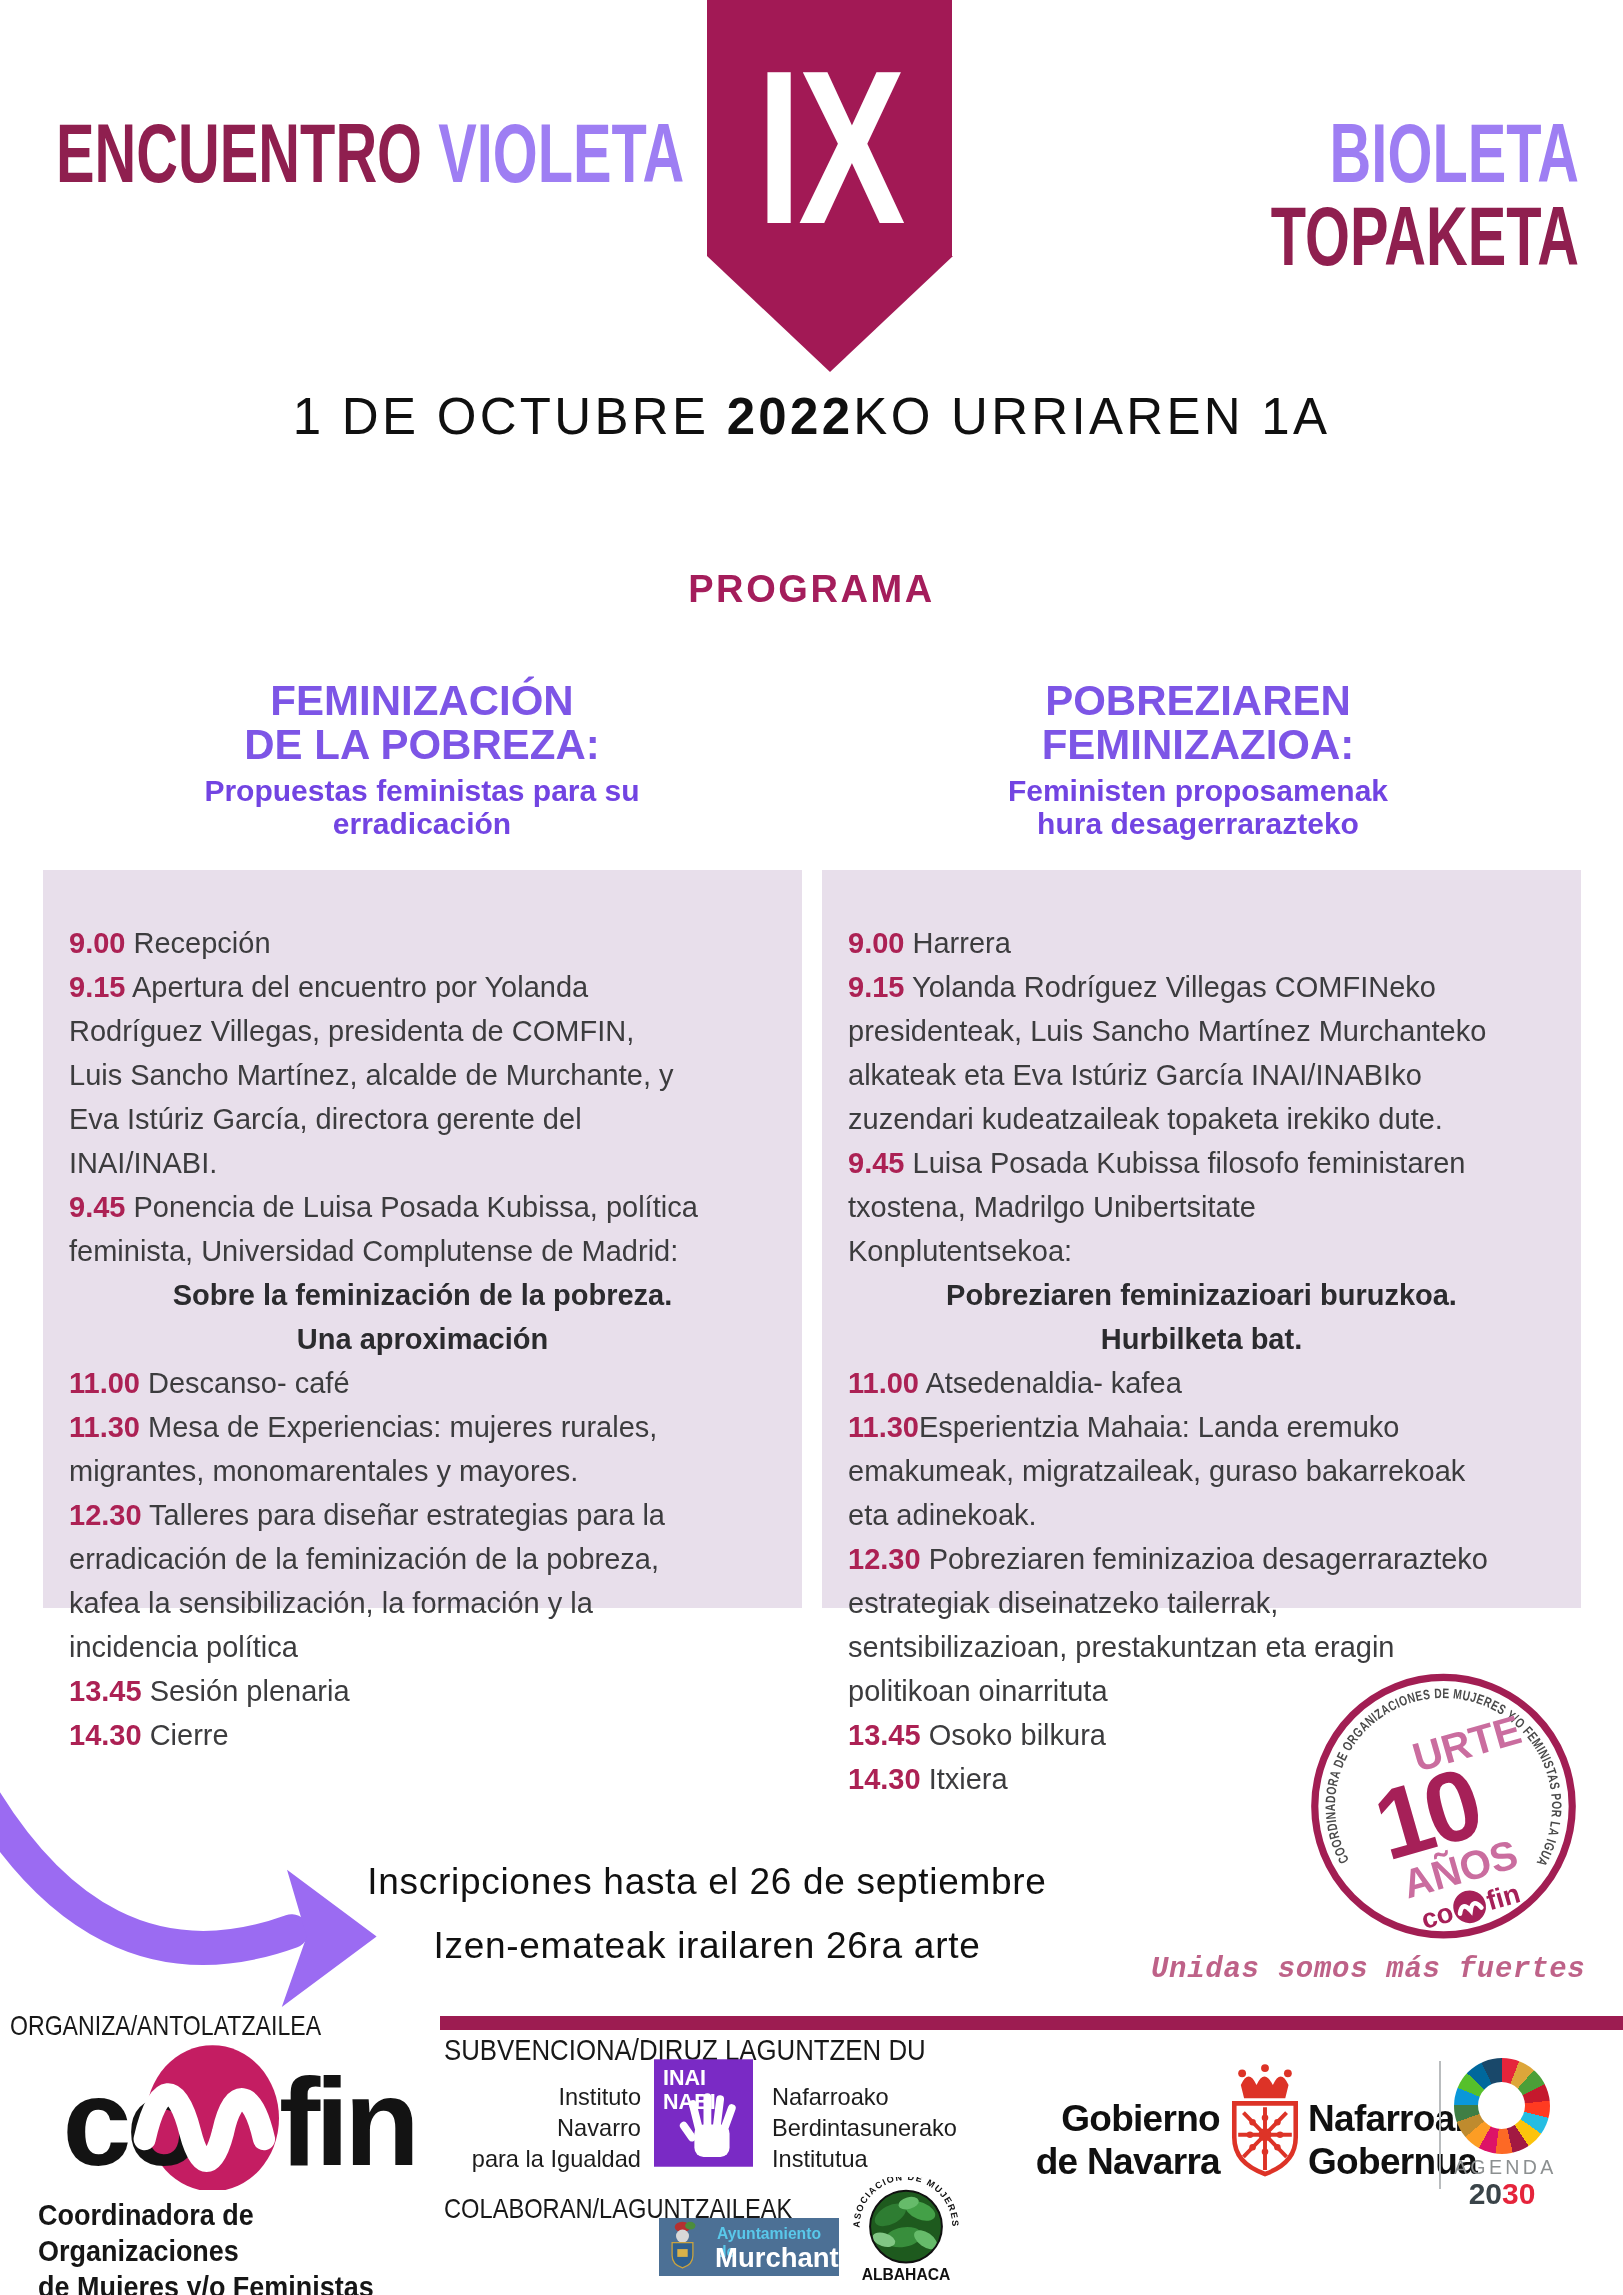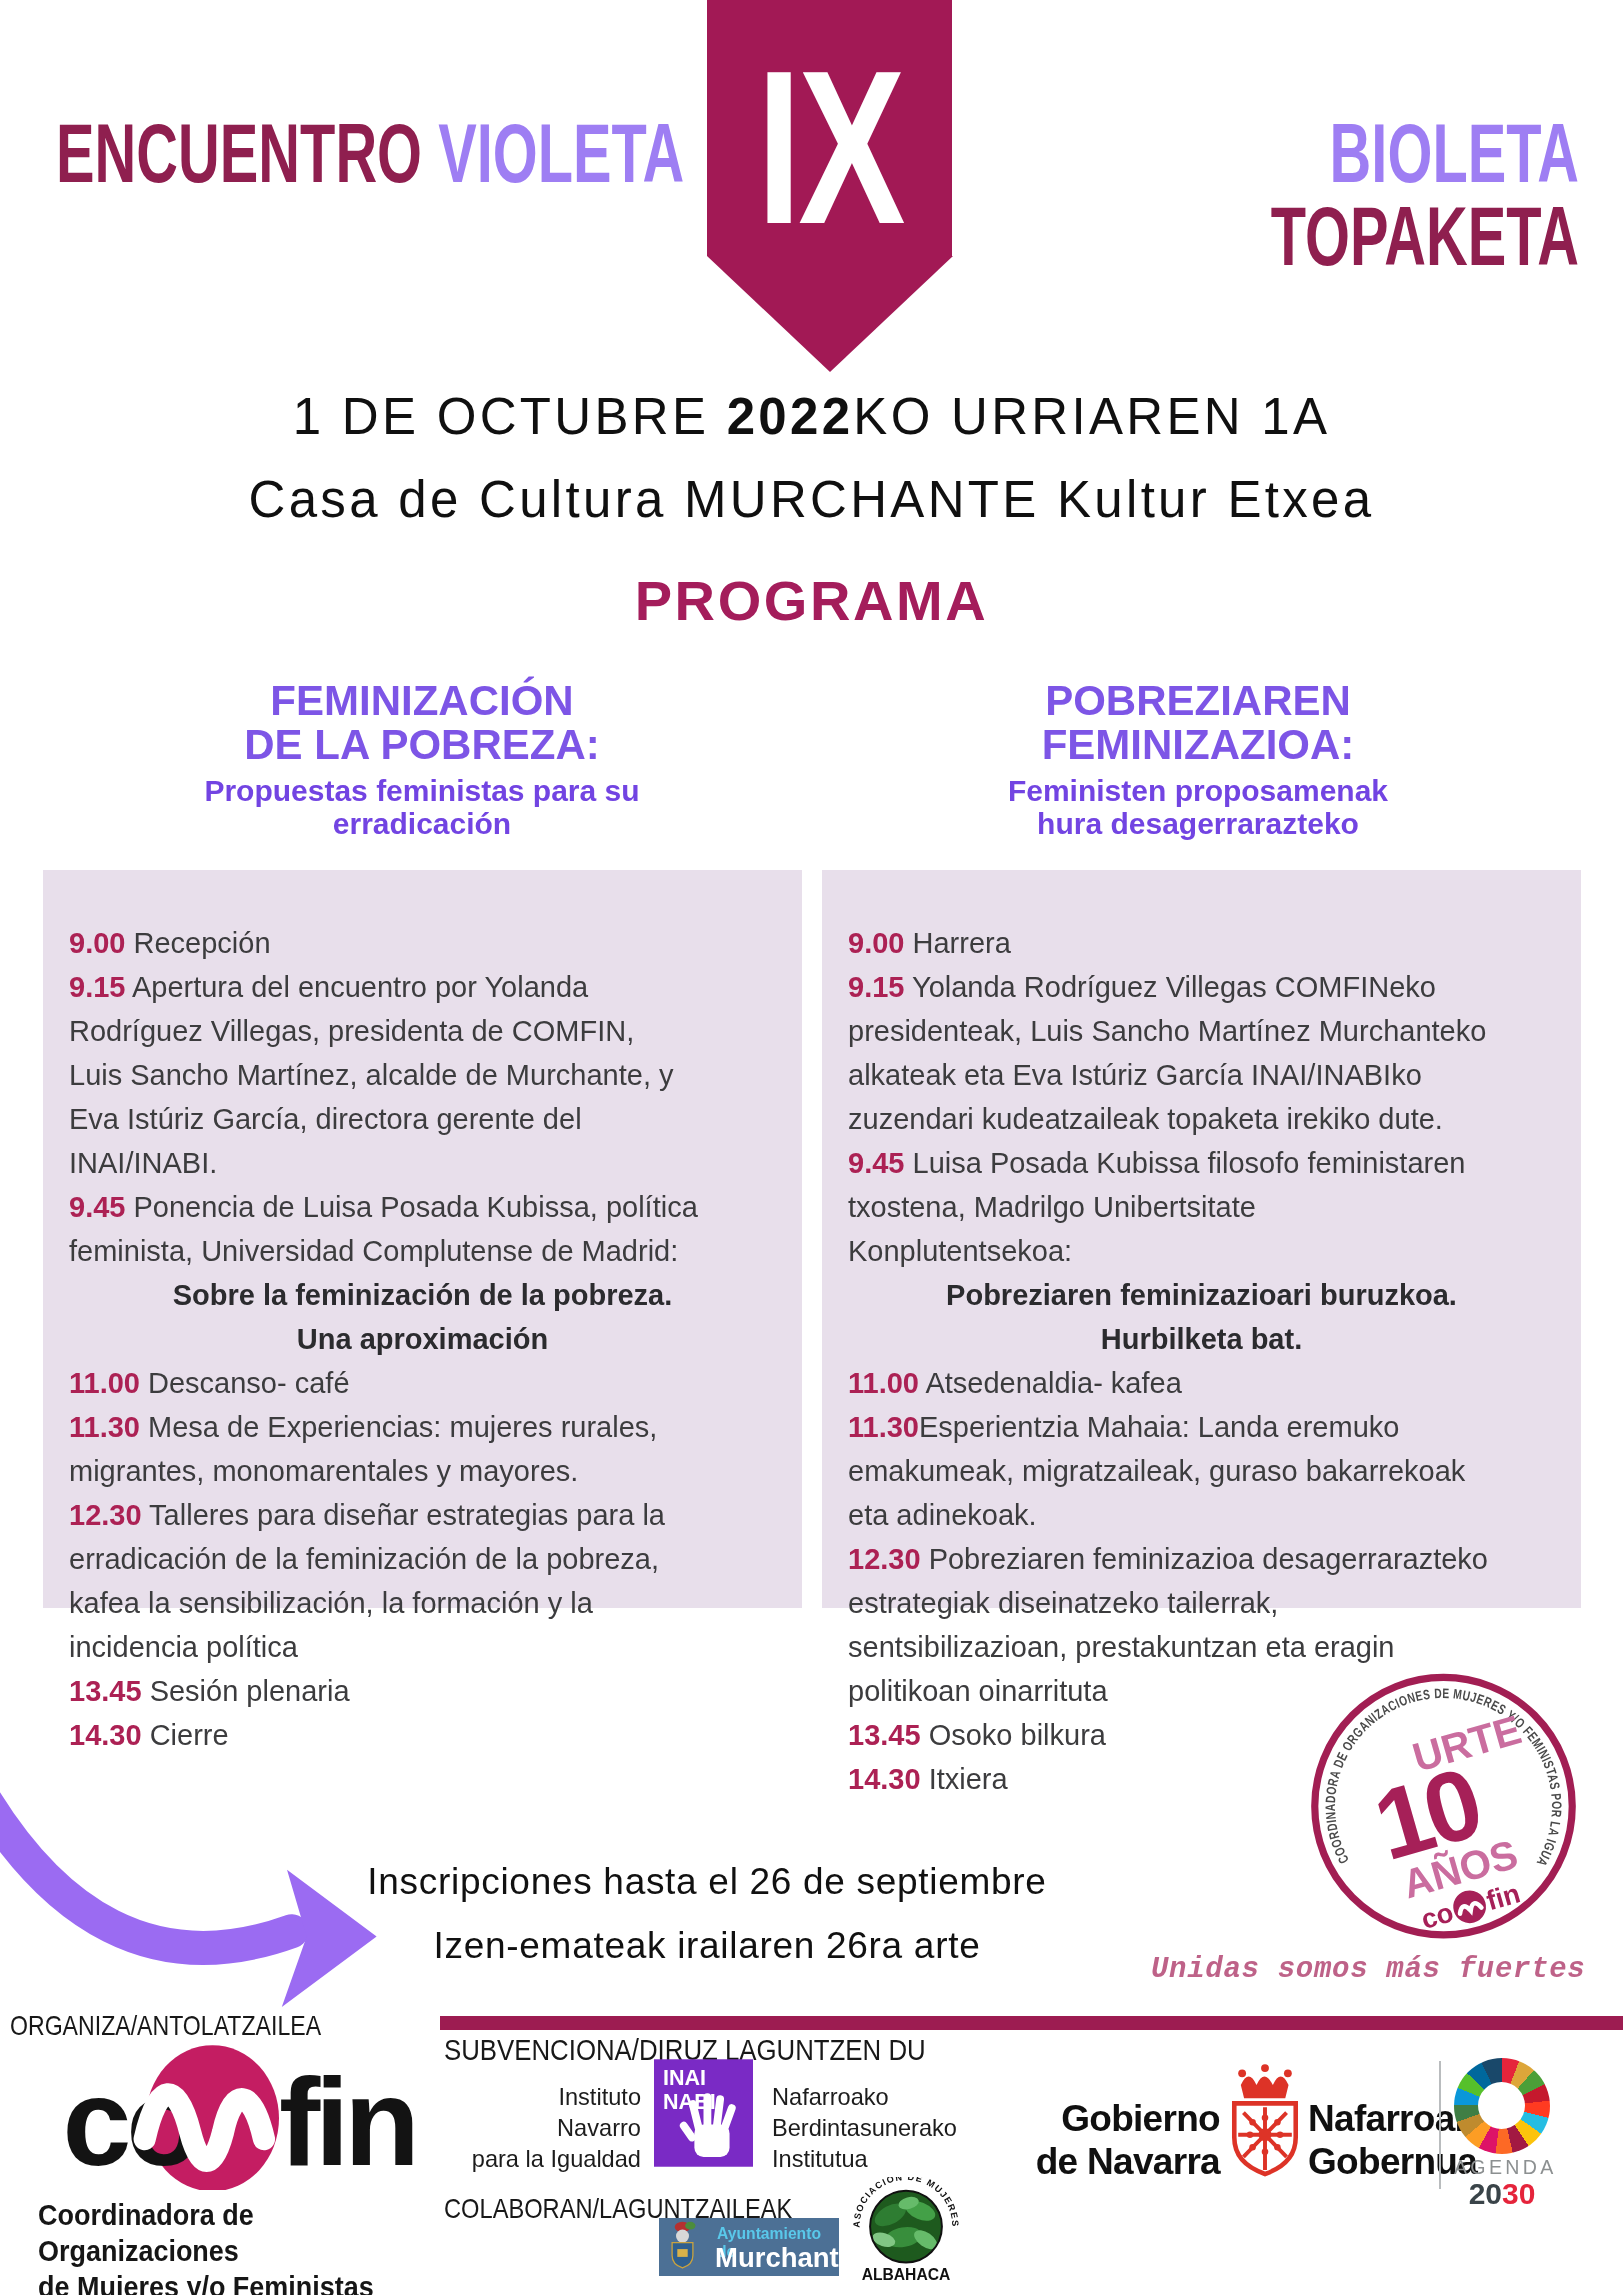"Casa de Cultura MURCHANTE Kultur" div.abs { html: <div>Casa de Cultura MURCHANTE Kultur Etxea</div> -> none }
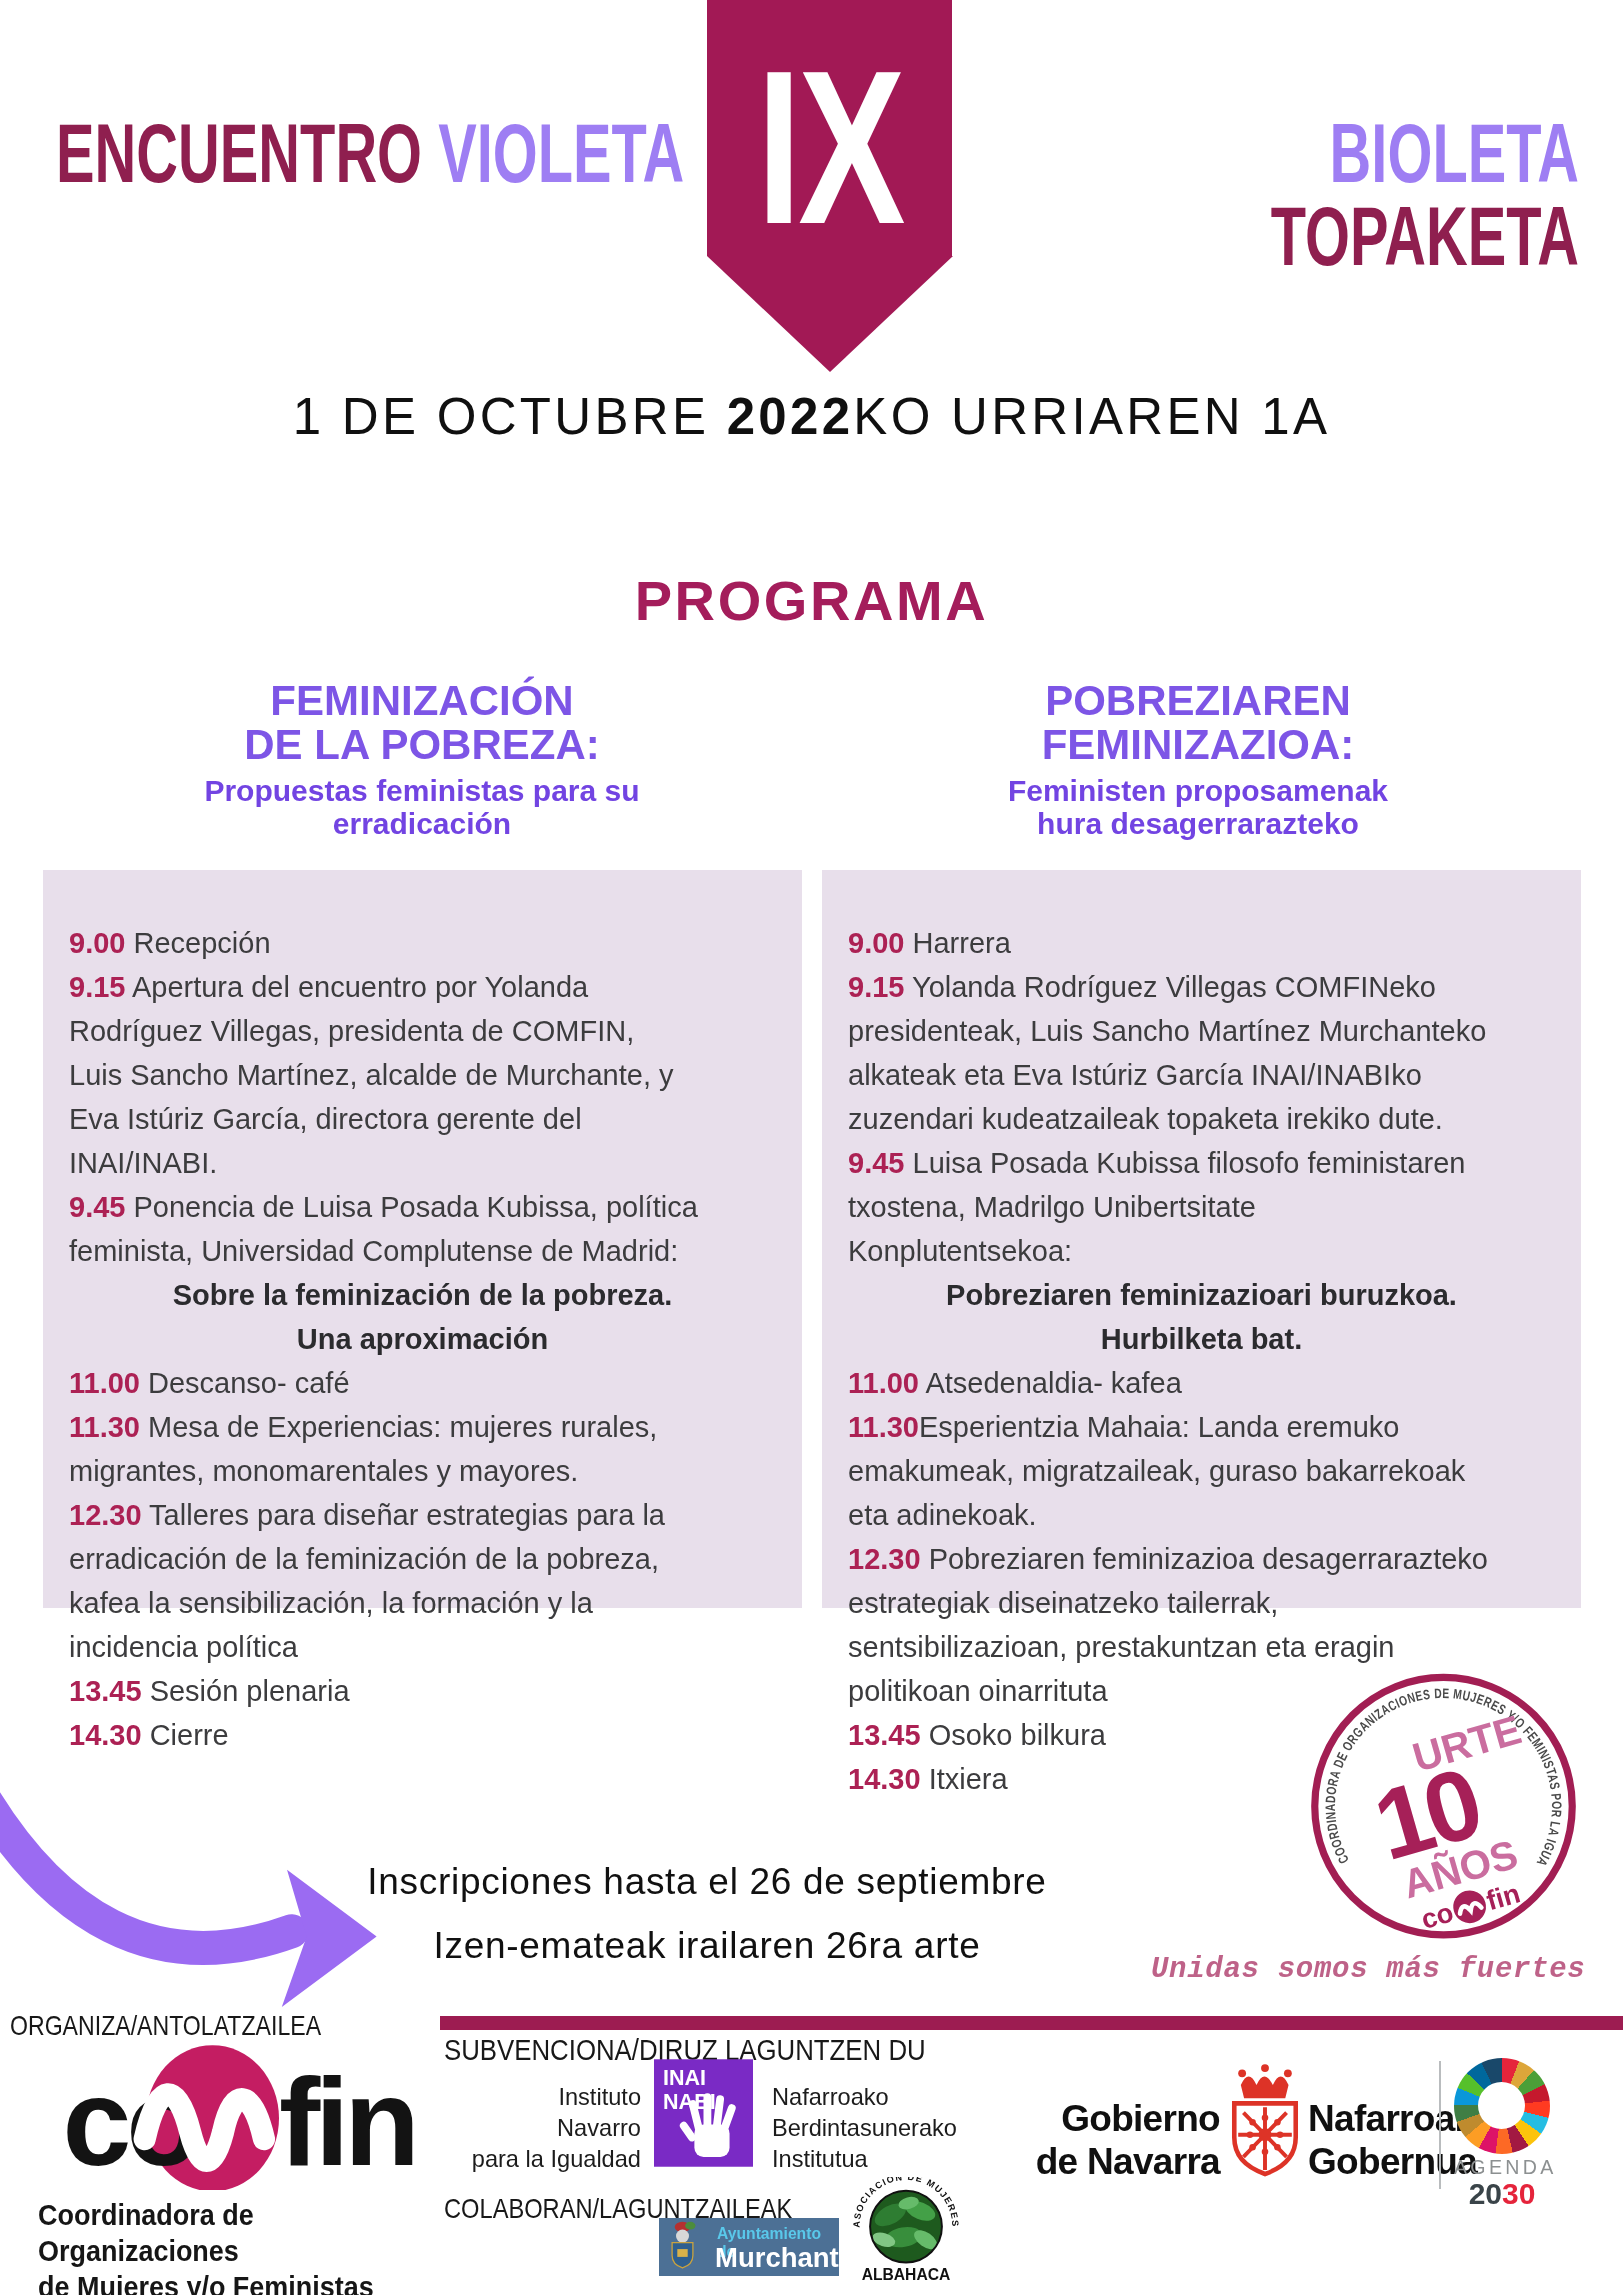"PROGRAMA" .programa { font-size: 56px -> 38px }
